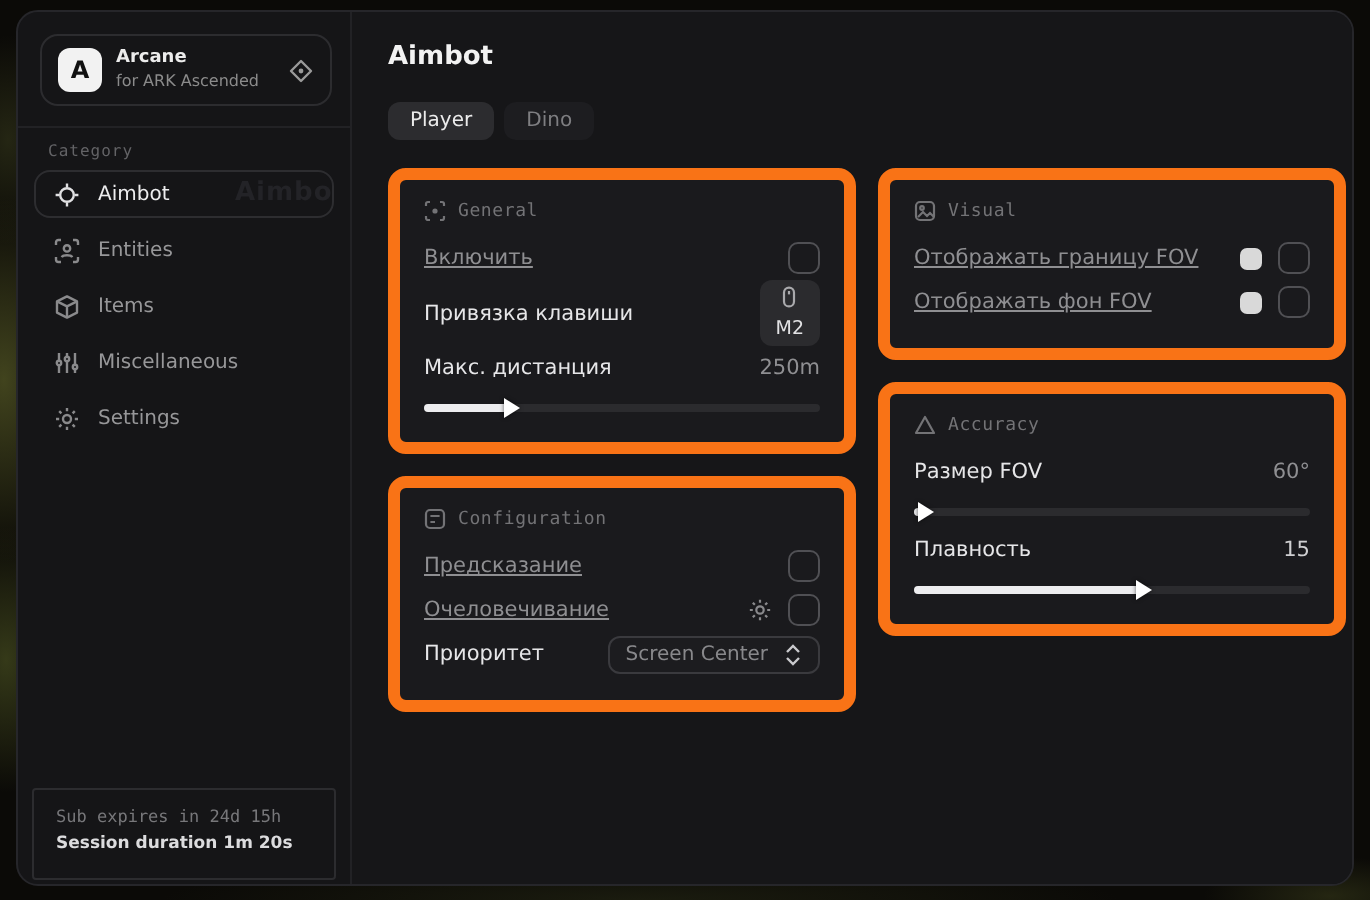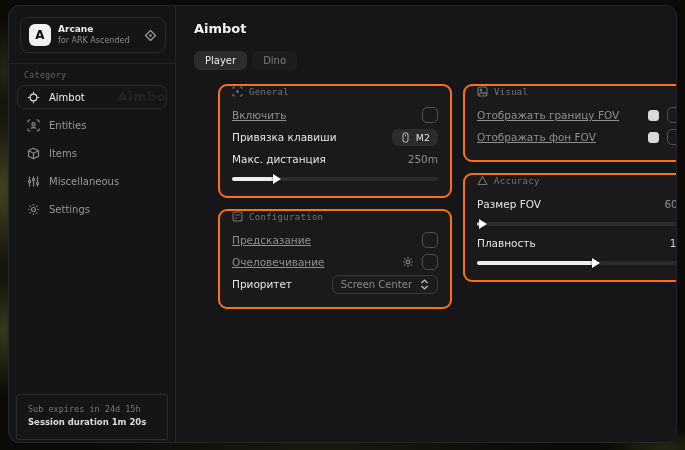"General" .card { border: 2px solid #f97316 -> 6px solid #f97316; margin-left: 24px -> none; padding: 0 12px 12px 12px -> 10px 12px 12px 12px }
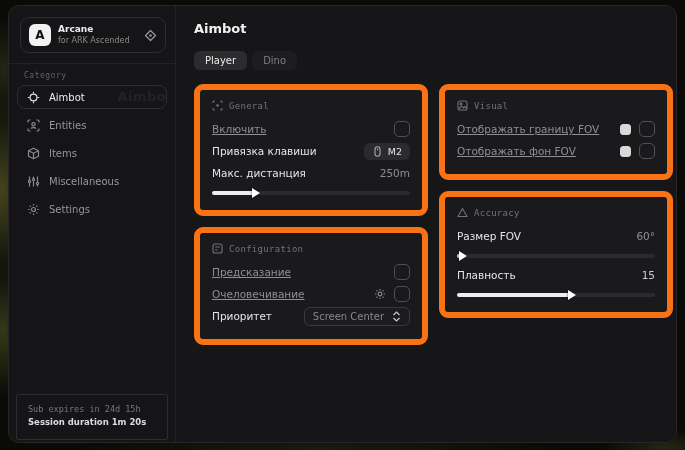"M2" .keybind { flex-direction: none -> column }
